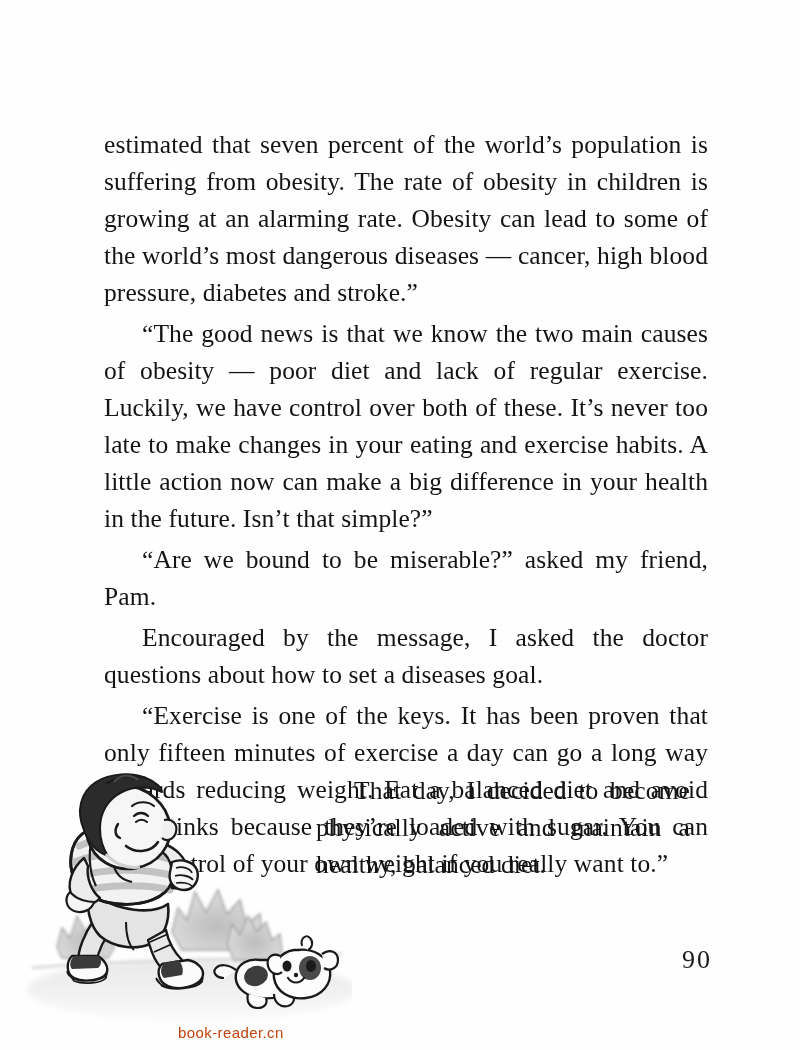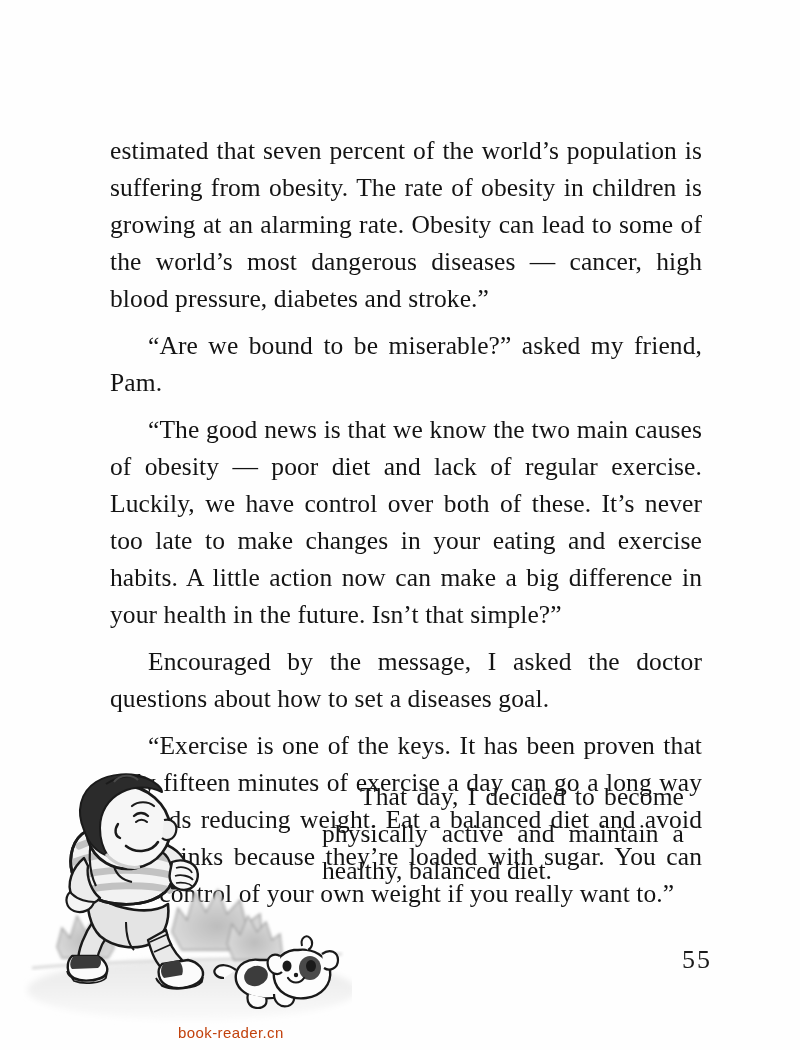"estimated that seven percent of" .para { margin: 10px -> 4px }
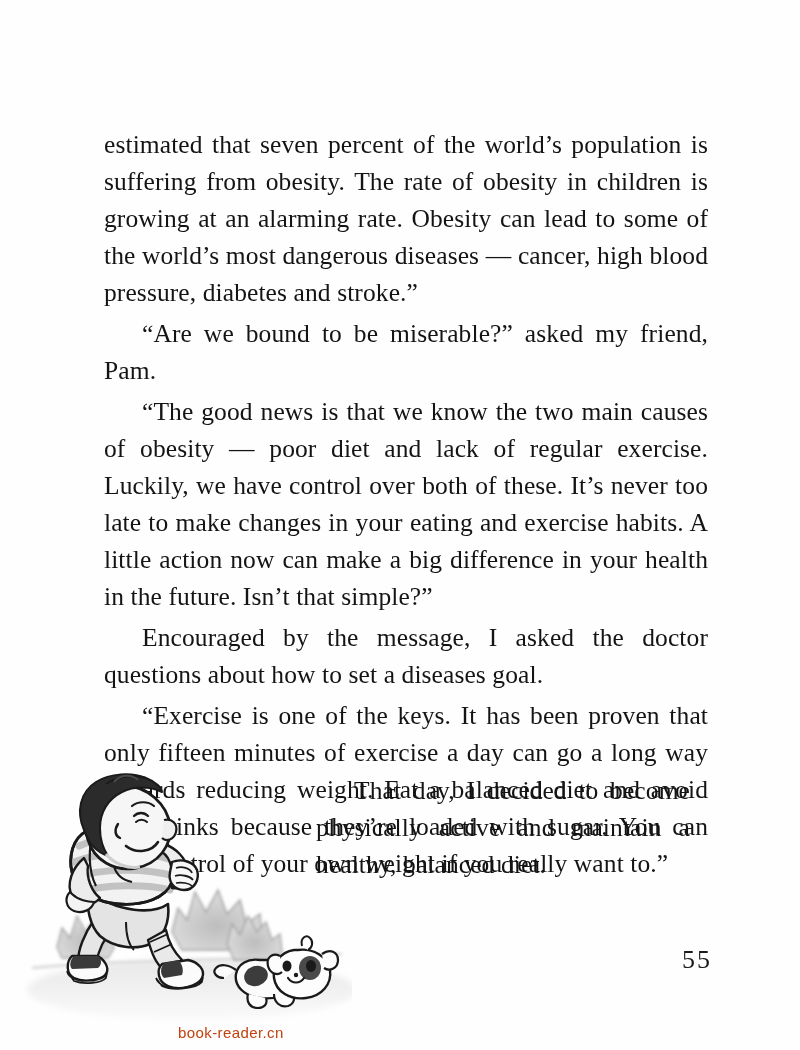"“Are we bound to be" p.para { order: before "“The good news is that" -> after "“The good news is that" }
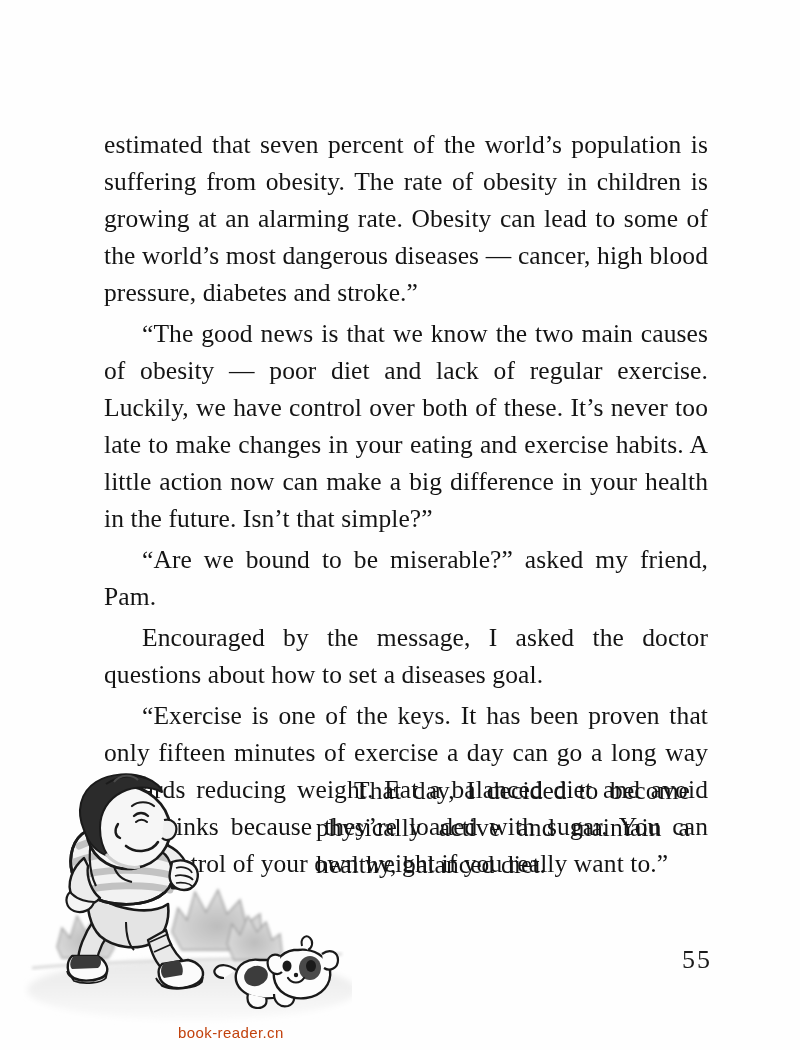"55" div.page-number { text: 55 -> 90 }
